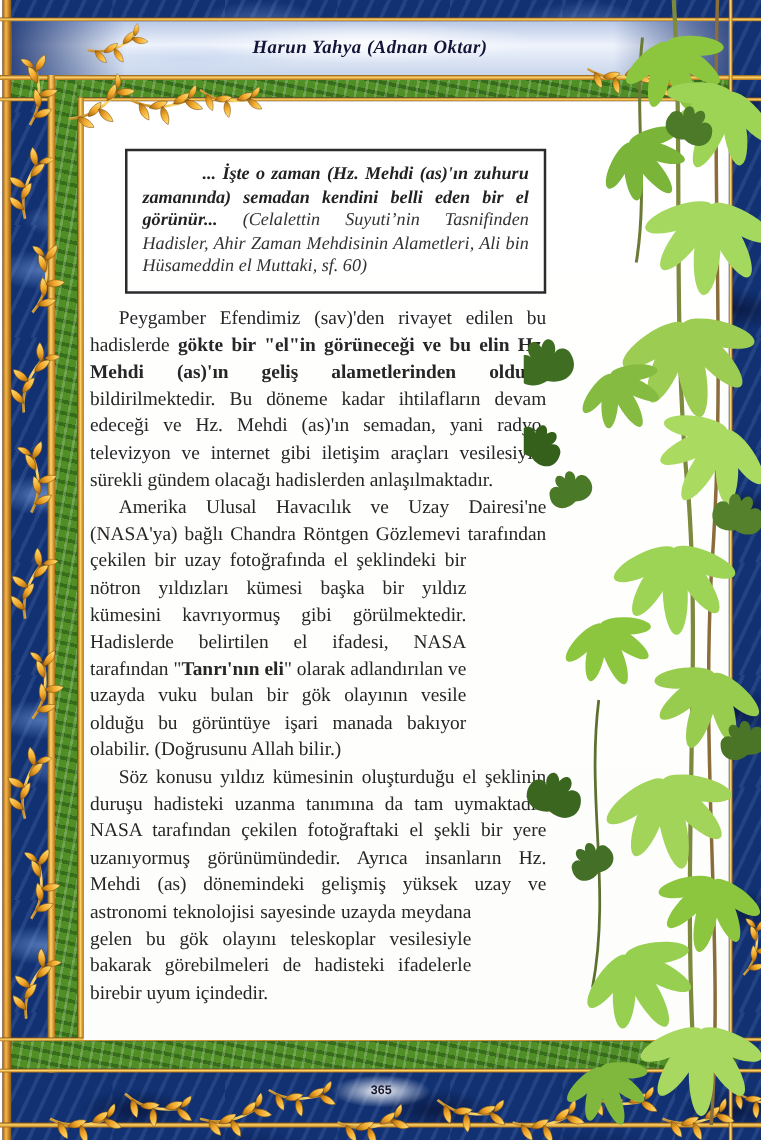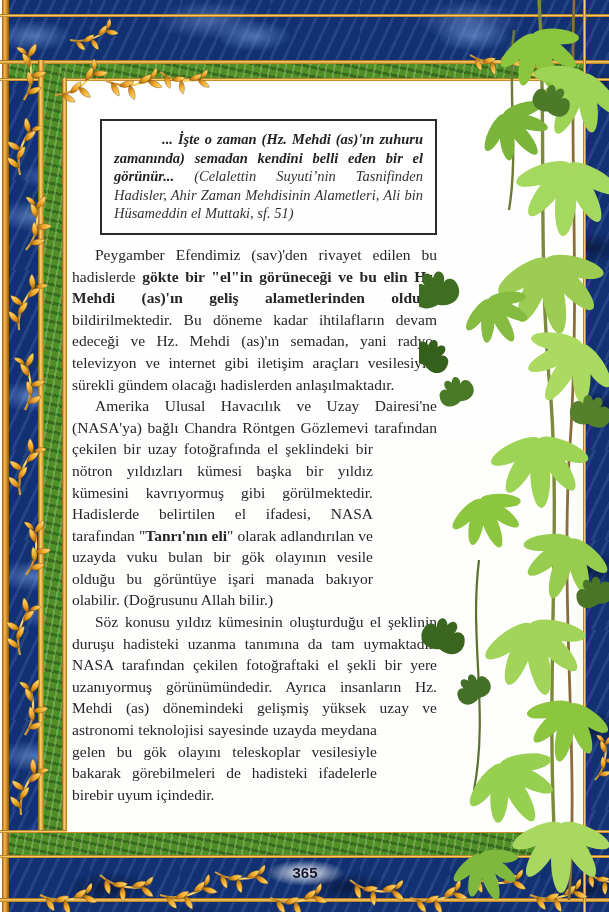"Harun Yahya (Adnan Oktar)" div.banner { html: none -> <div> <div>Harun Yahya (Adnan Oktar)</div> </div> }
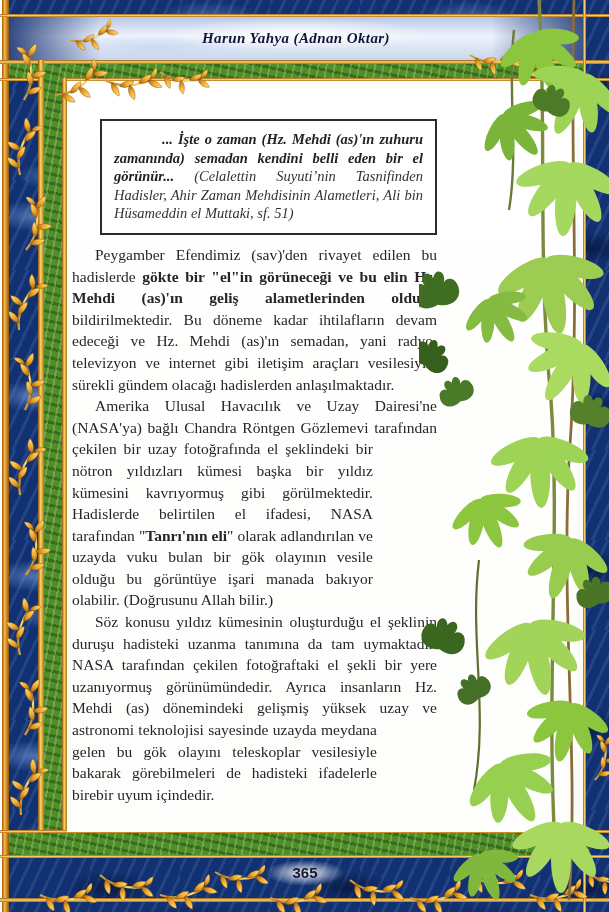"(Celalettin Suyuti’nin Tasnifinden" span.cite { text: 51 -> 60 }
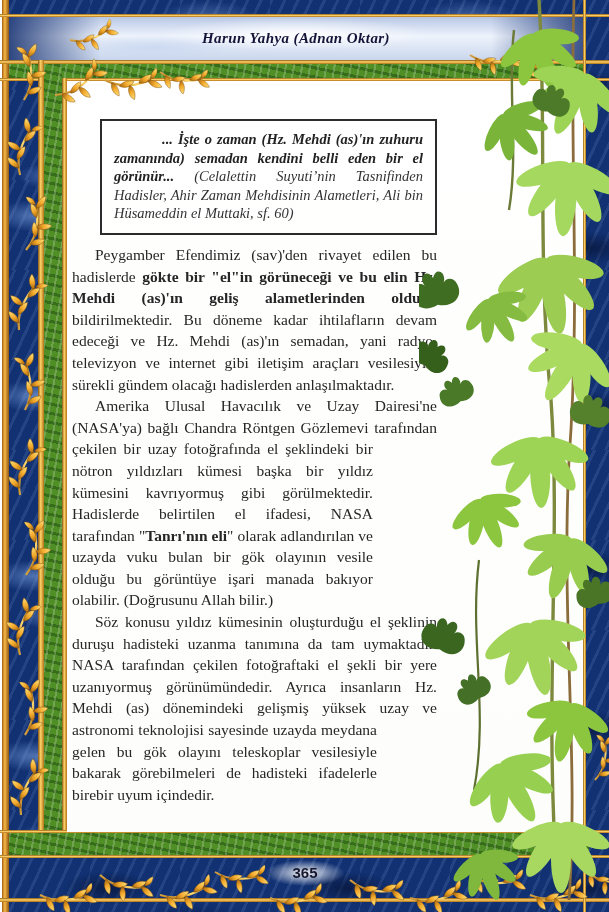"365" .pagenum-glow { font-size: 15px -> 10px }
